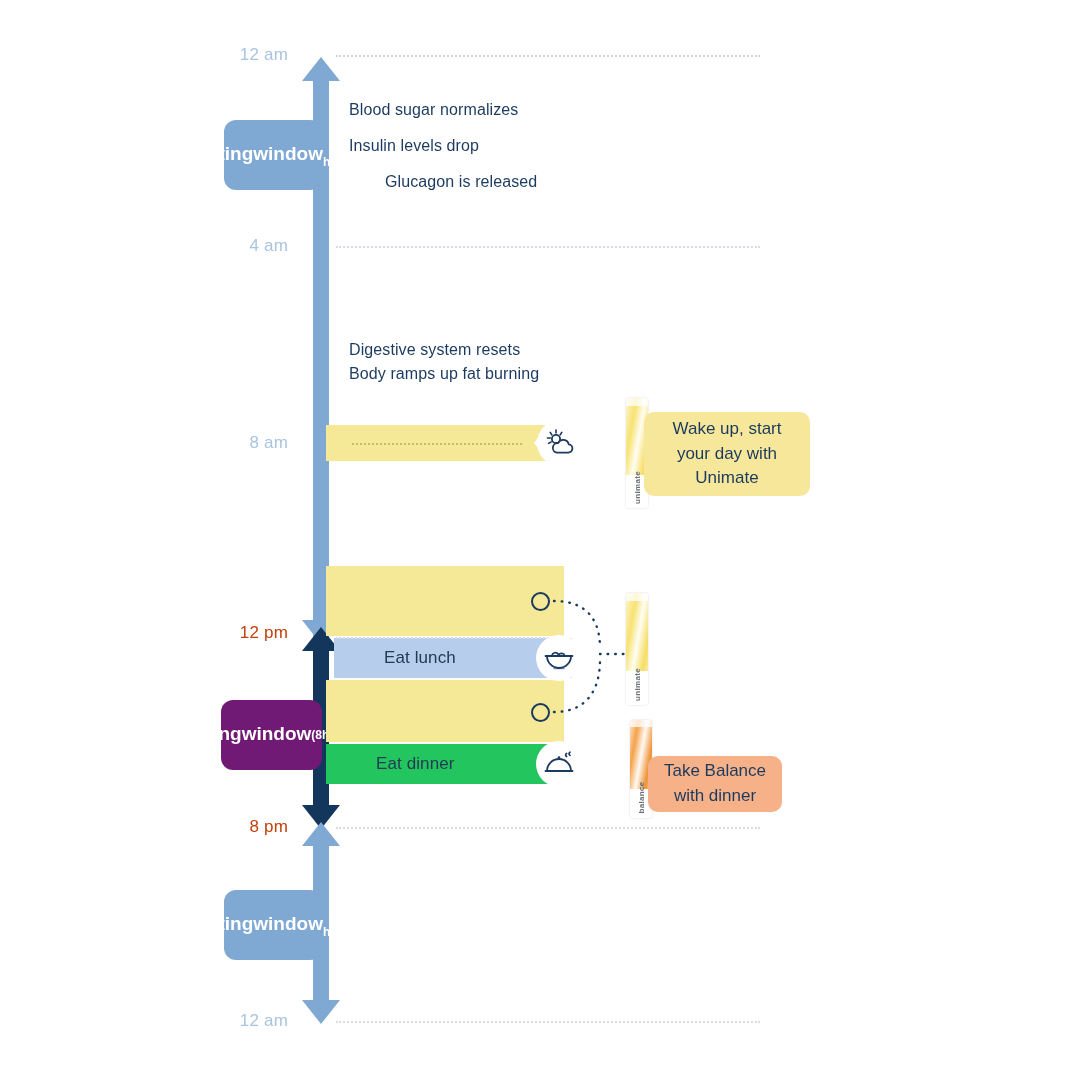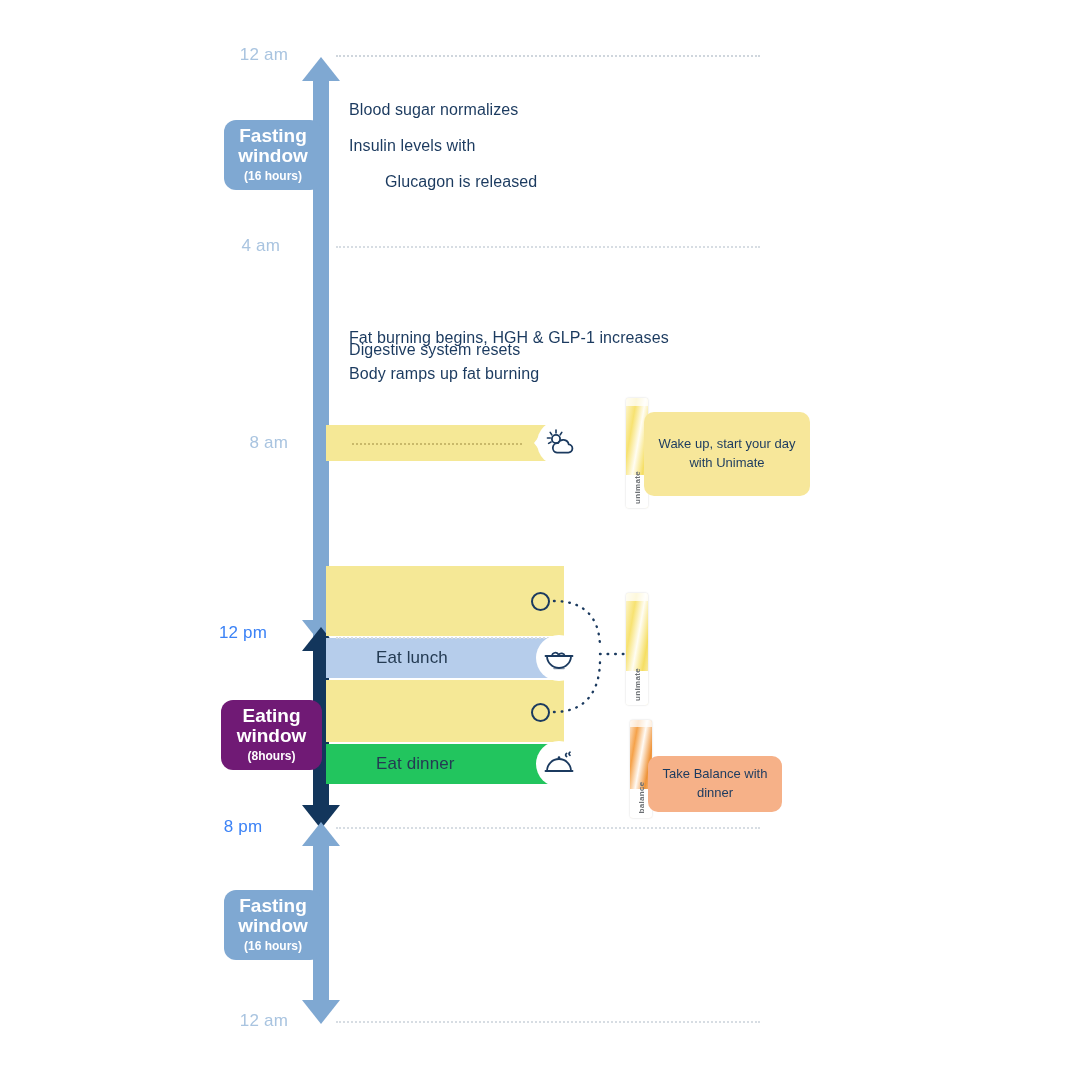"Fasting" .badge { flex-direction: column -> row }
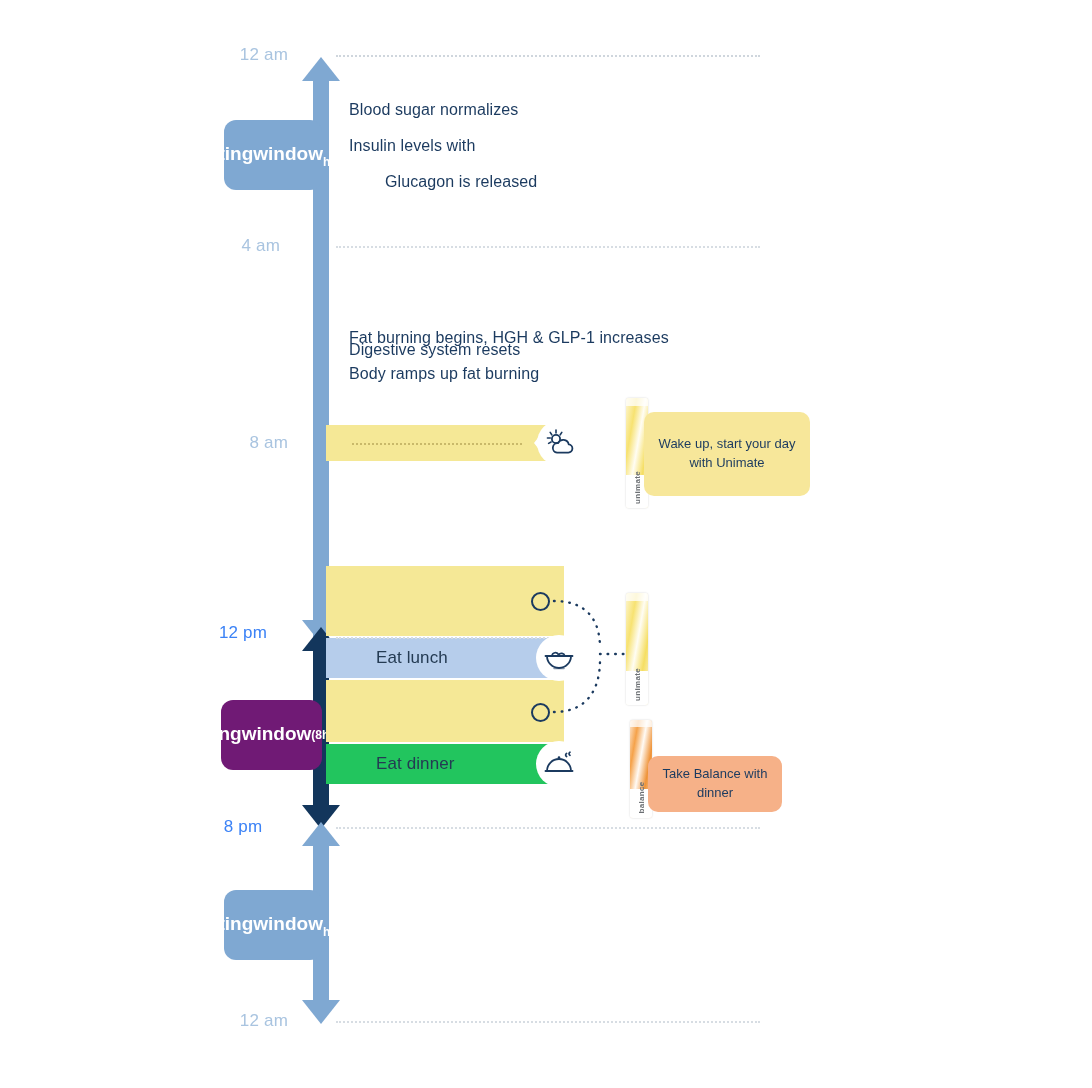"Insulin levels with" div.stmt { text: with -> drop }
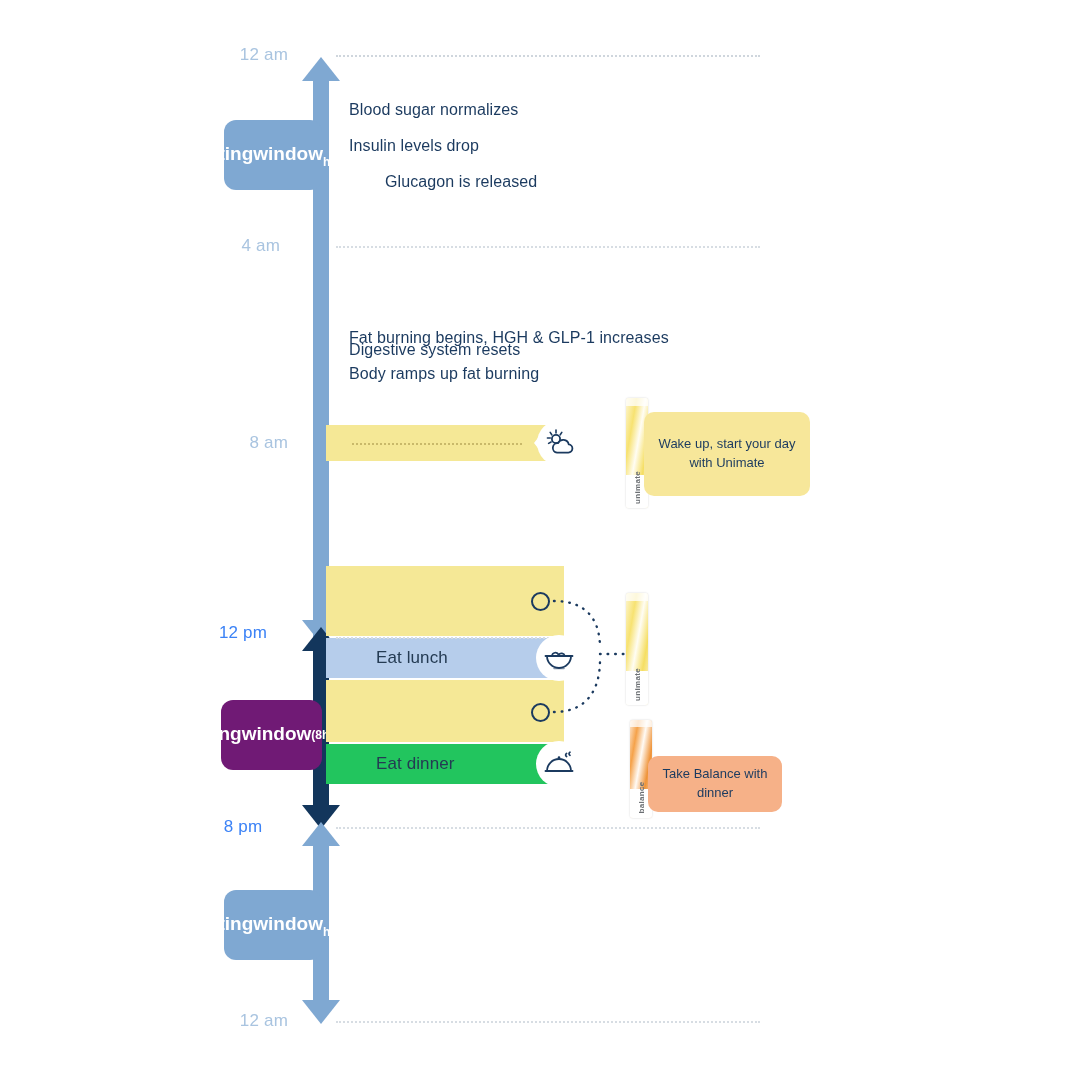"4 am" div.time-label { left: 190px -> 198px }
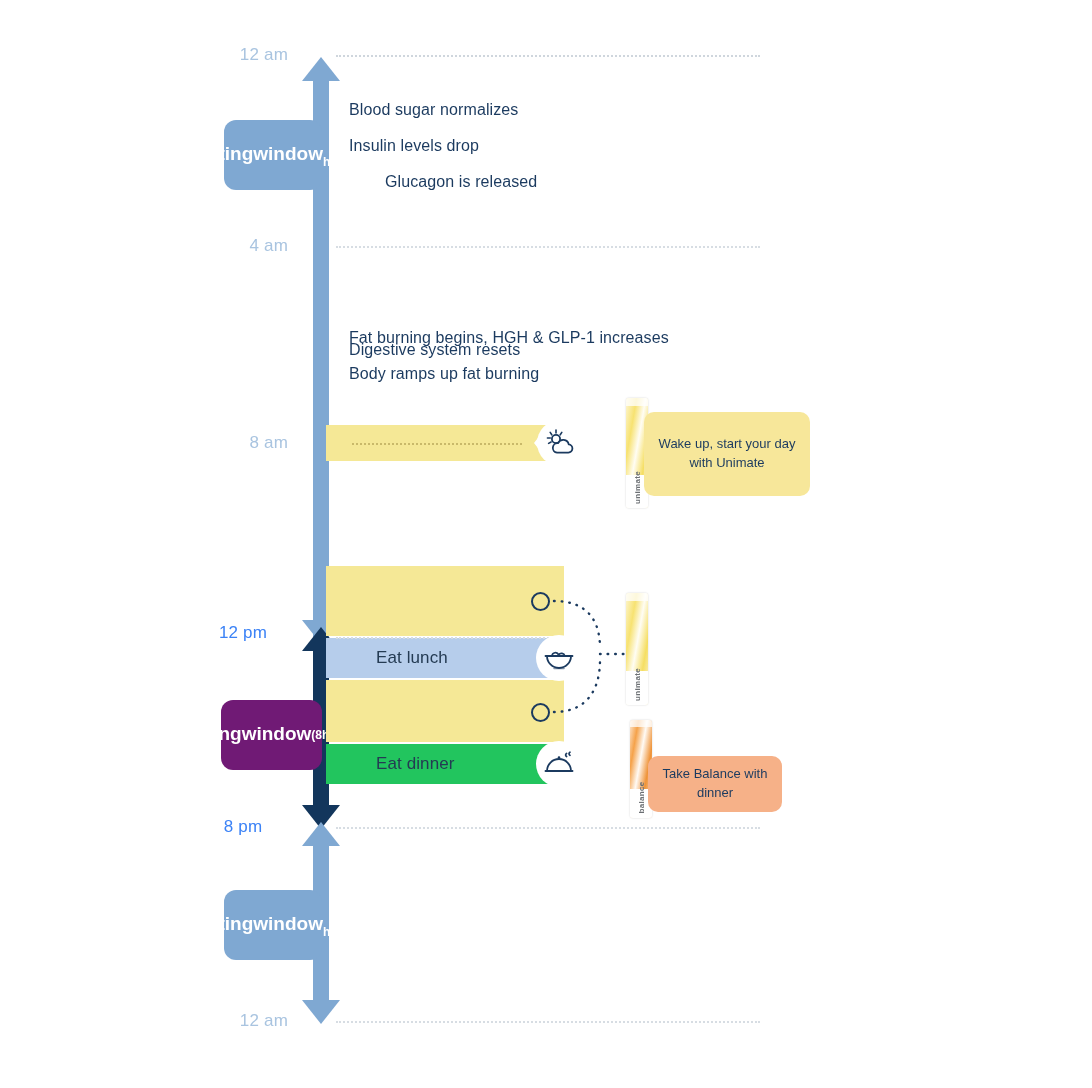"Fat burning begins, HGH &" div.stmt { html: <div>Fat burning begins, HGH &amp; GLP-1 increases</div> -> none }
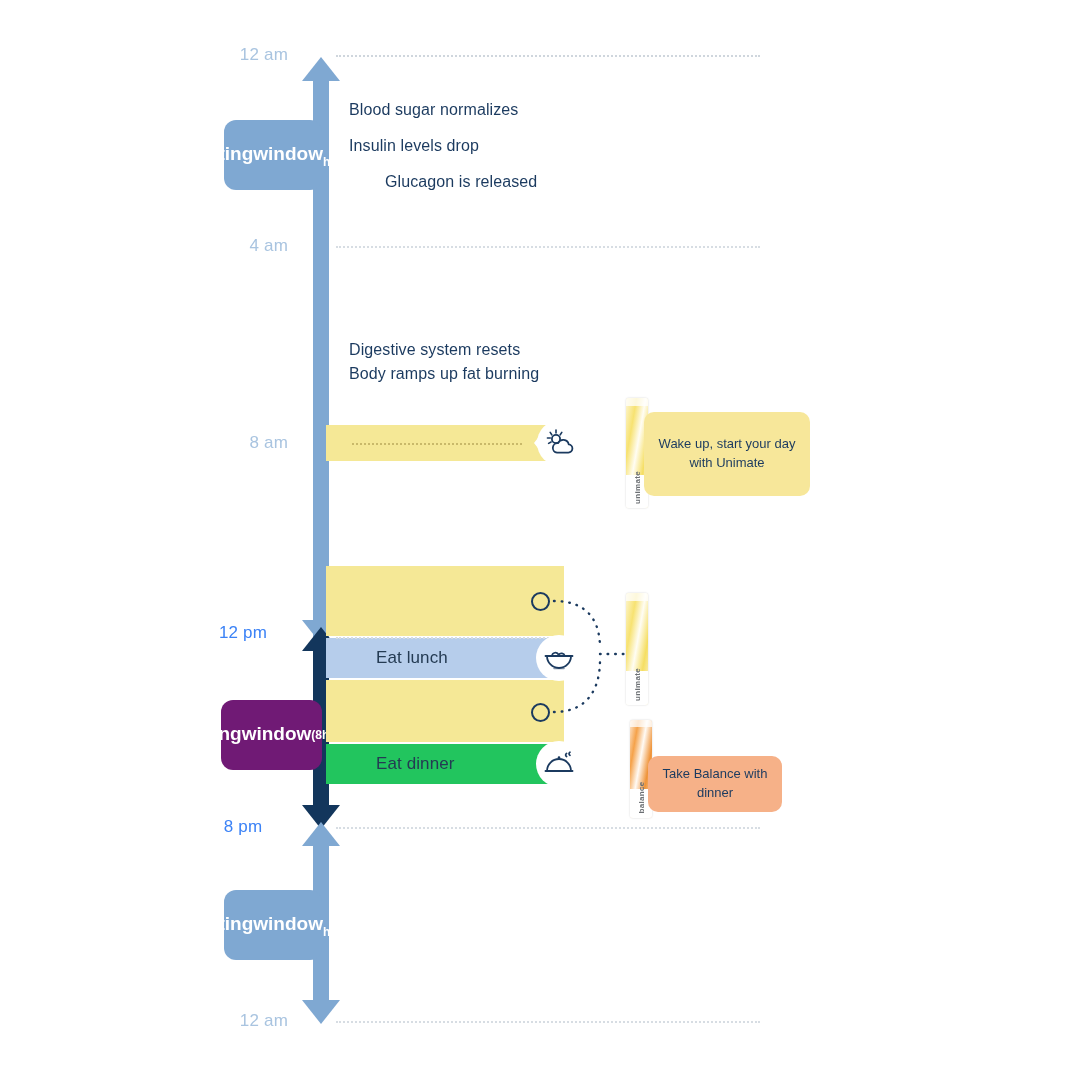"Wake up, start your day" .callout { font-size: 13px -> 17px }
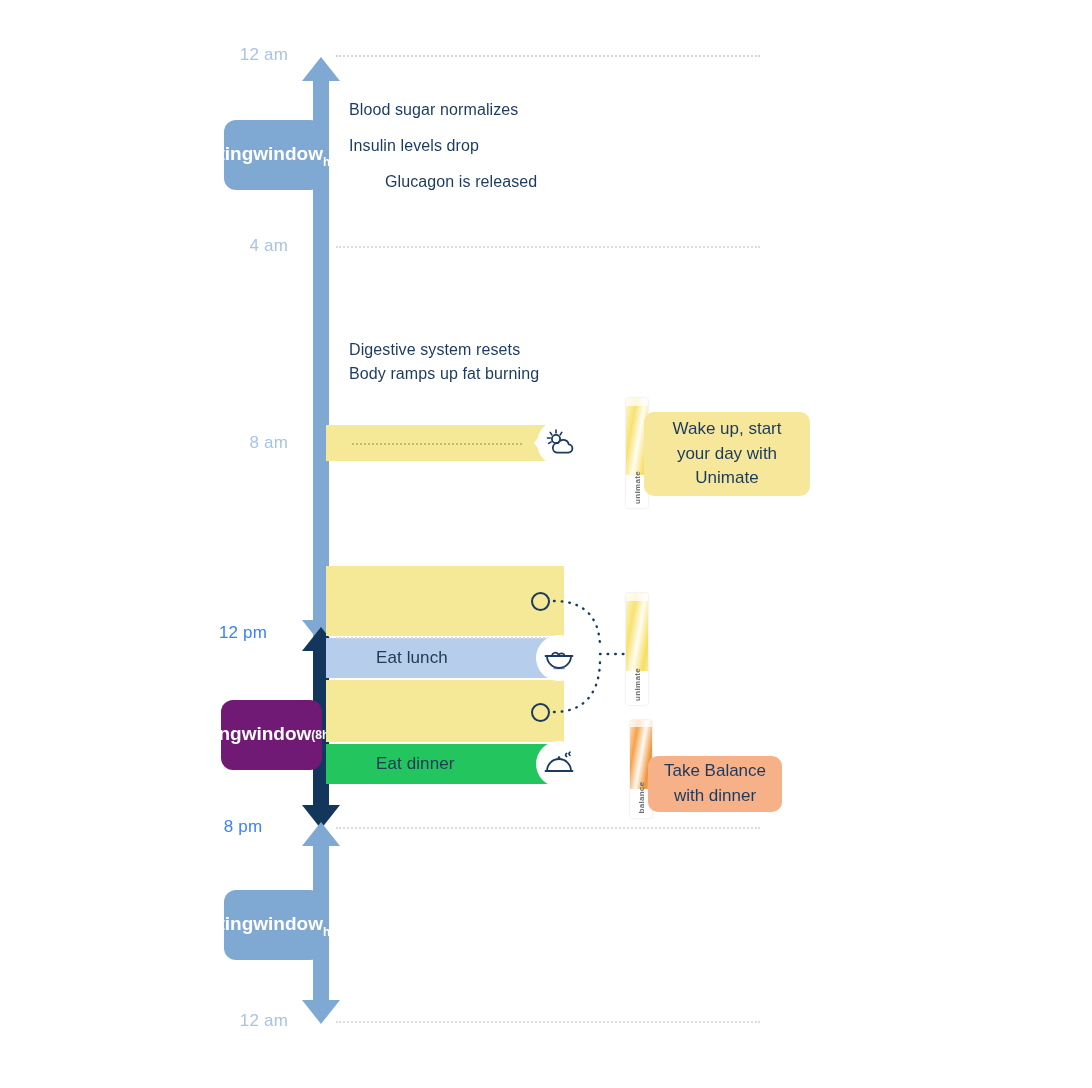"12 pm" .time-label.dark { color: #3b82f6 -> #c2410c; text-align: center -> none }
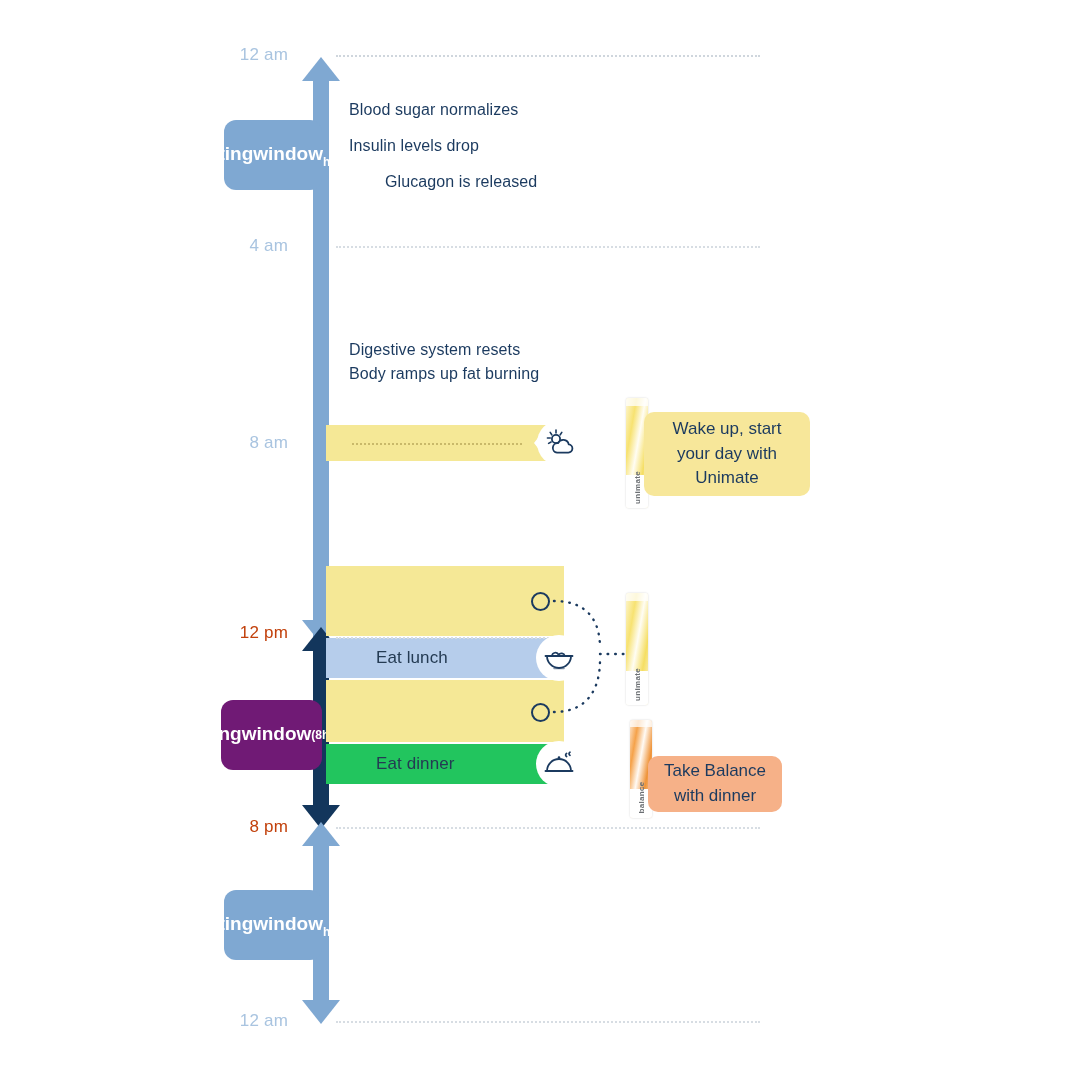"Eat lunch" .bar.blue { margin-left: none -> 8px }
